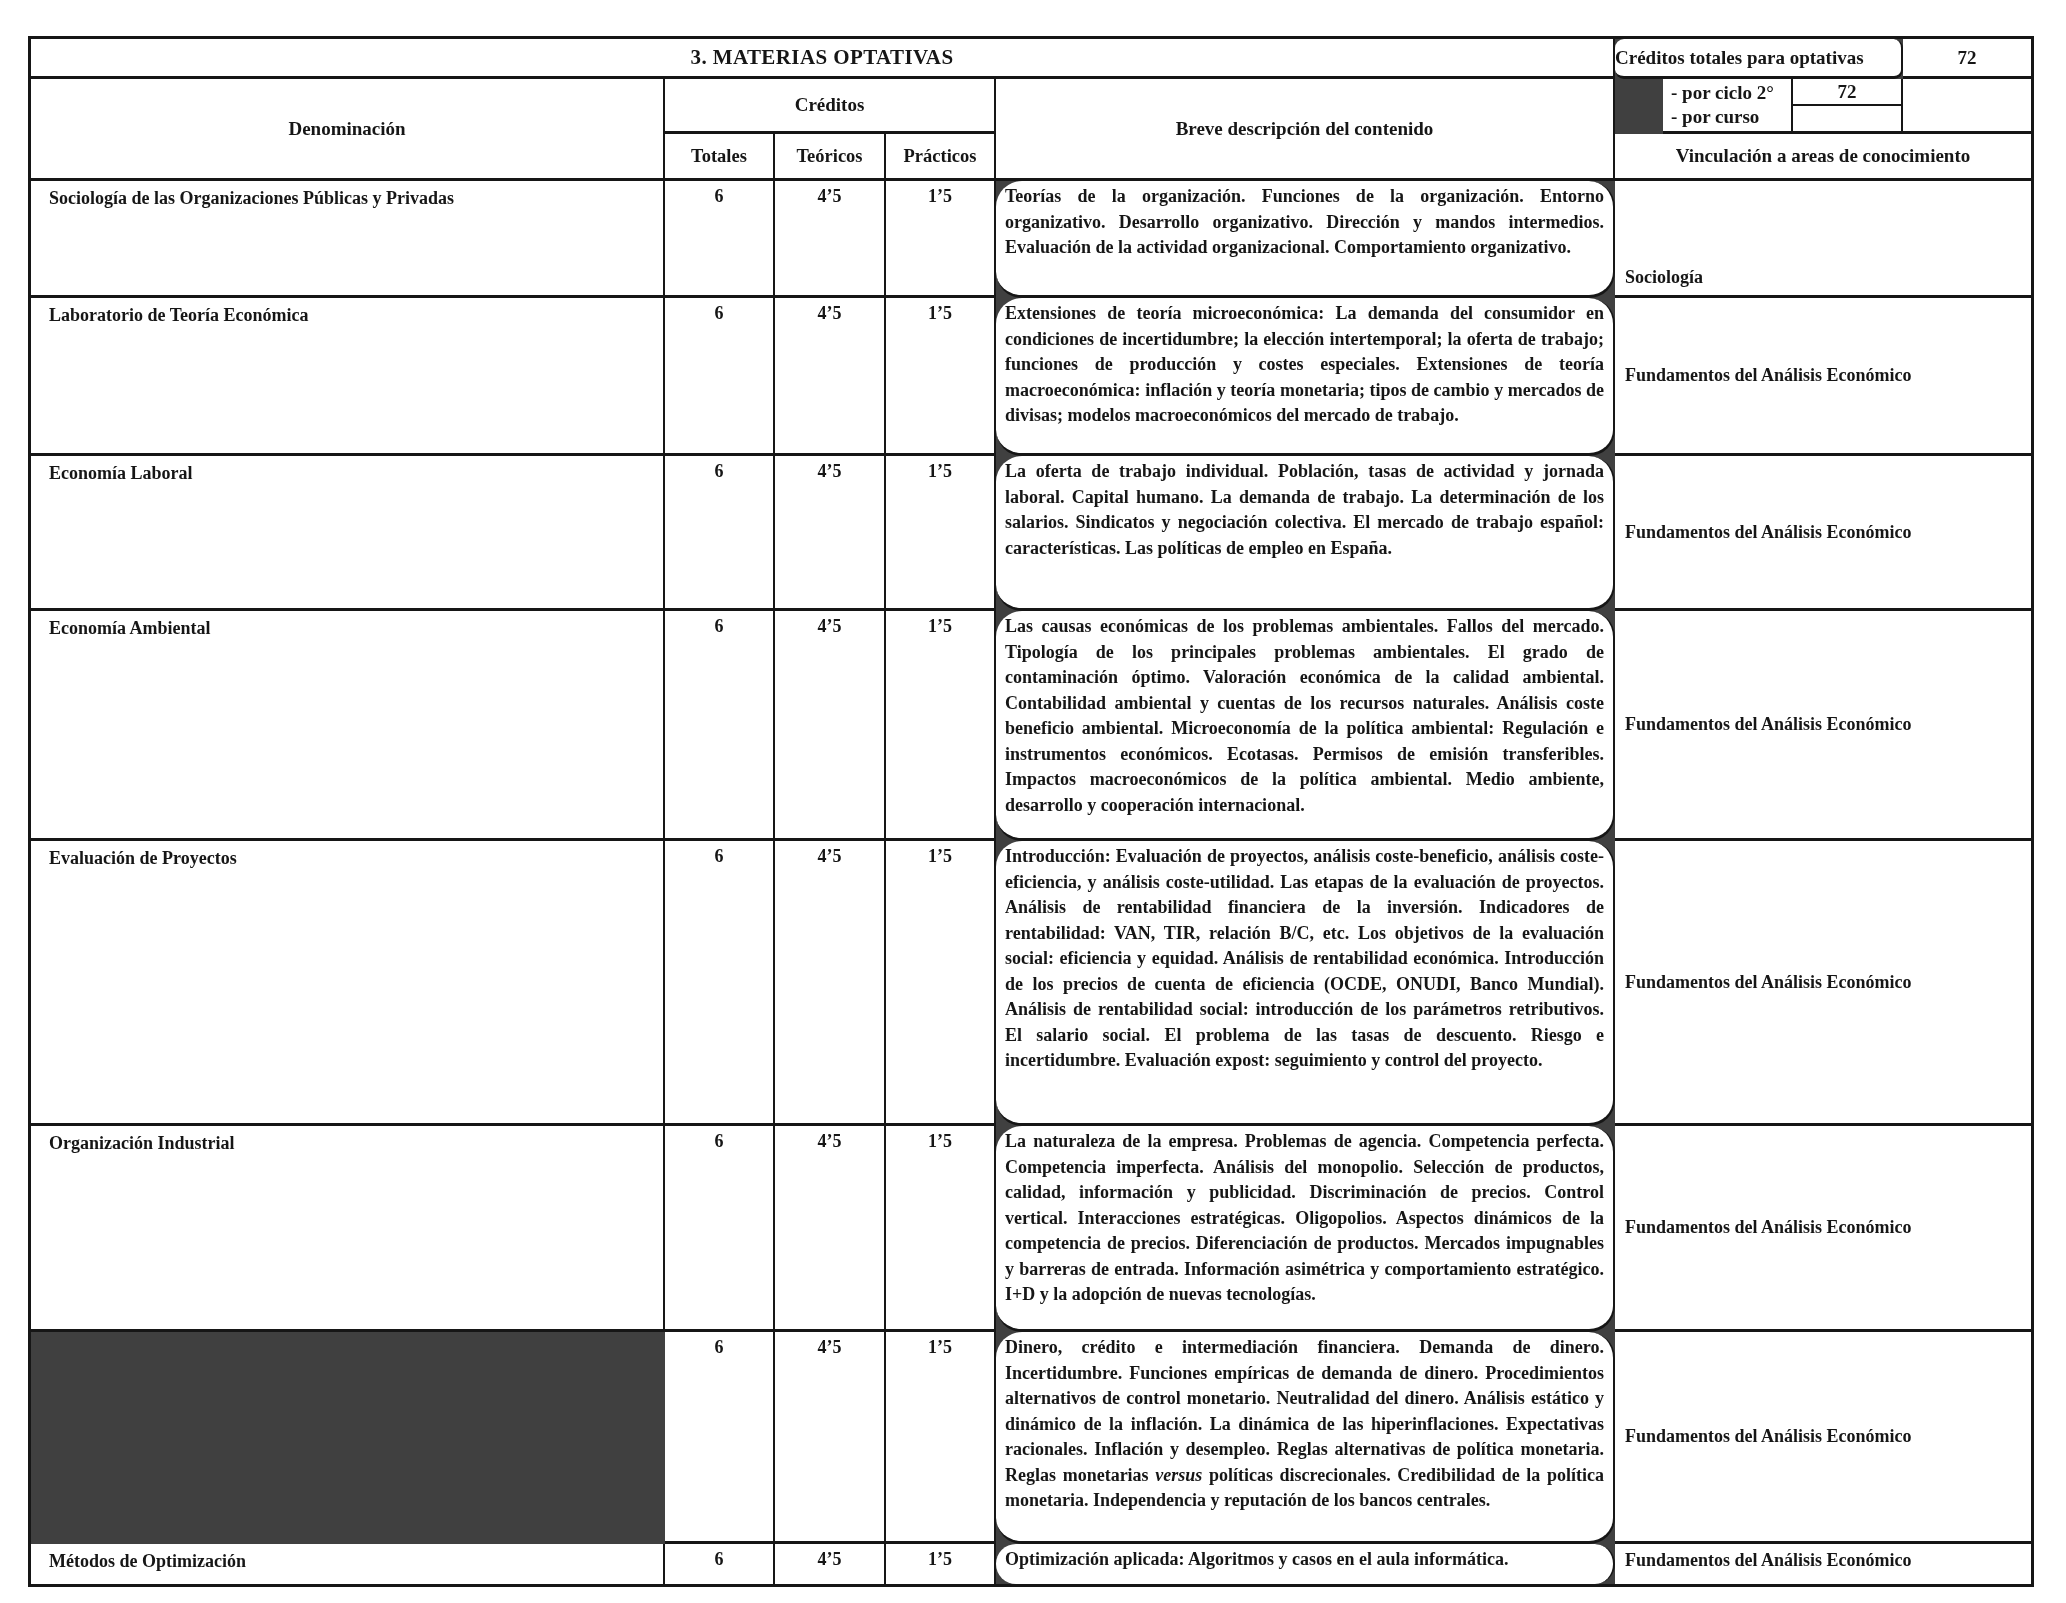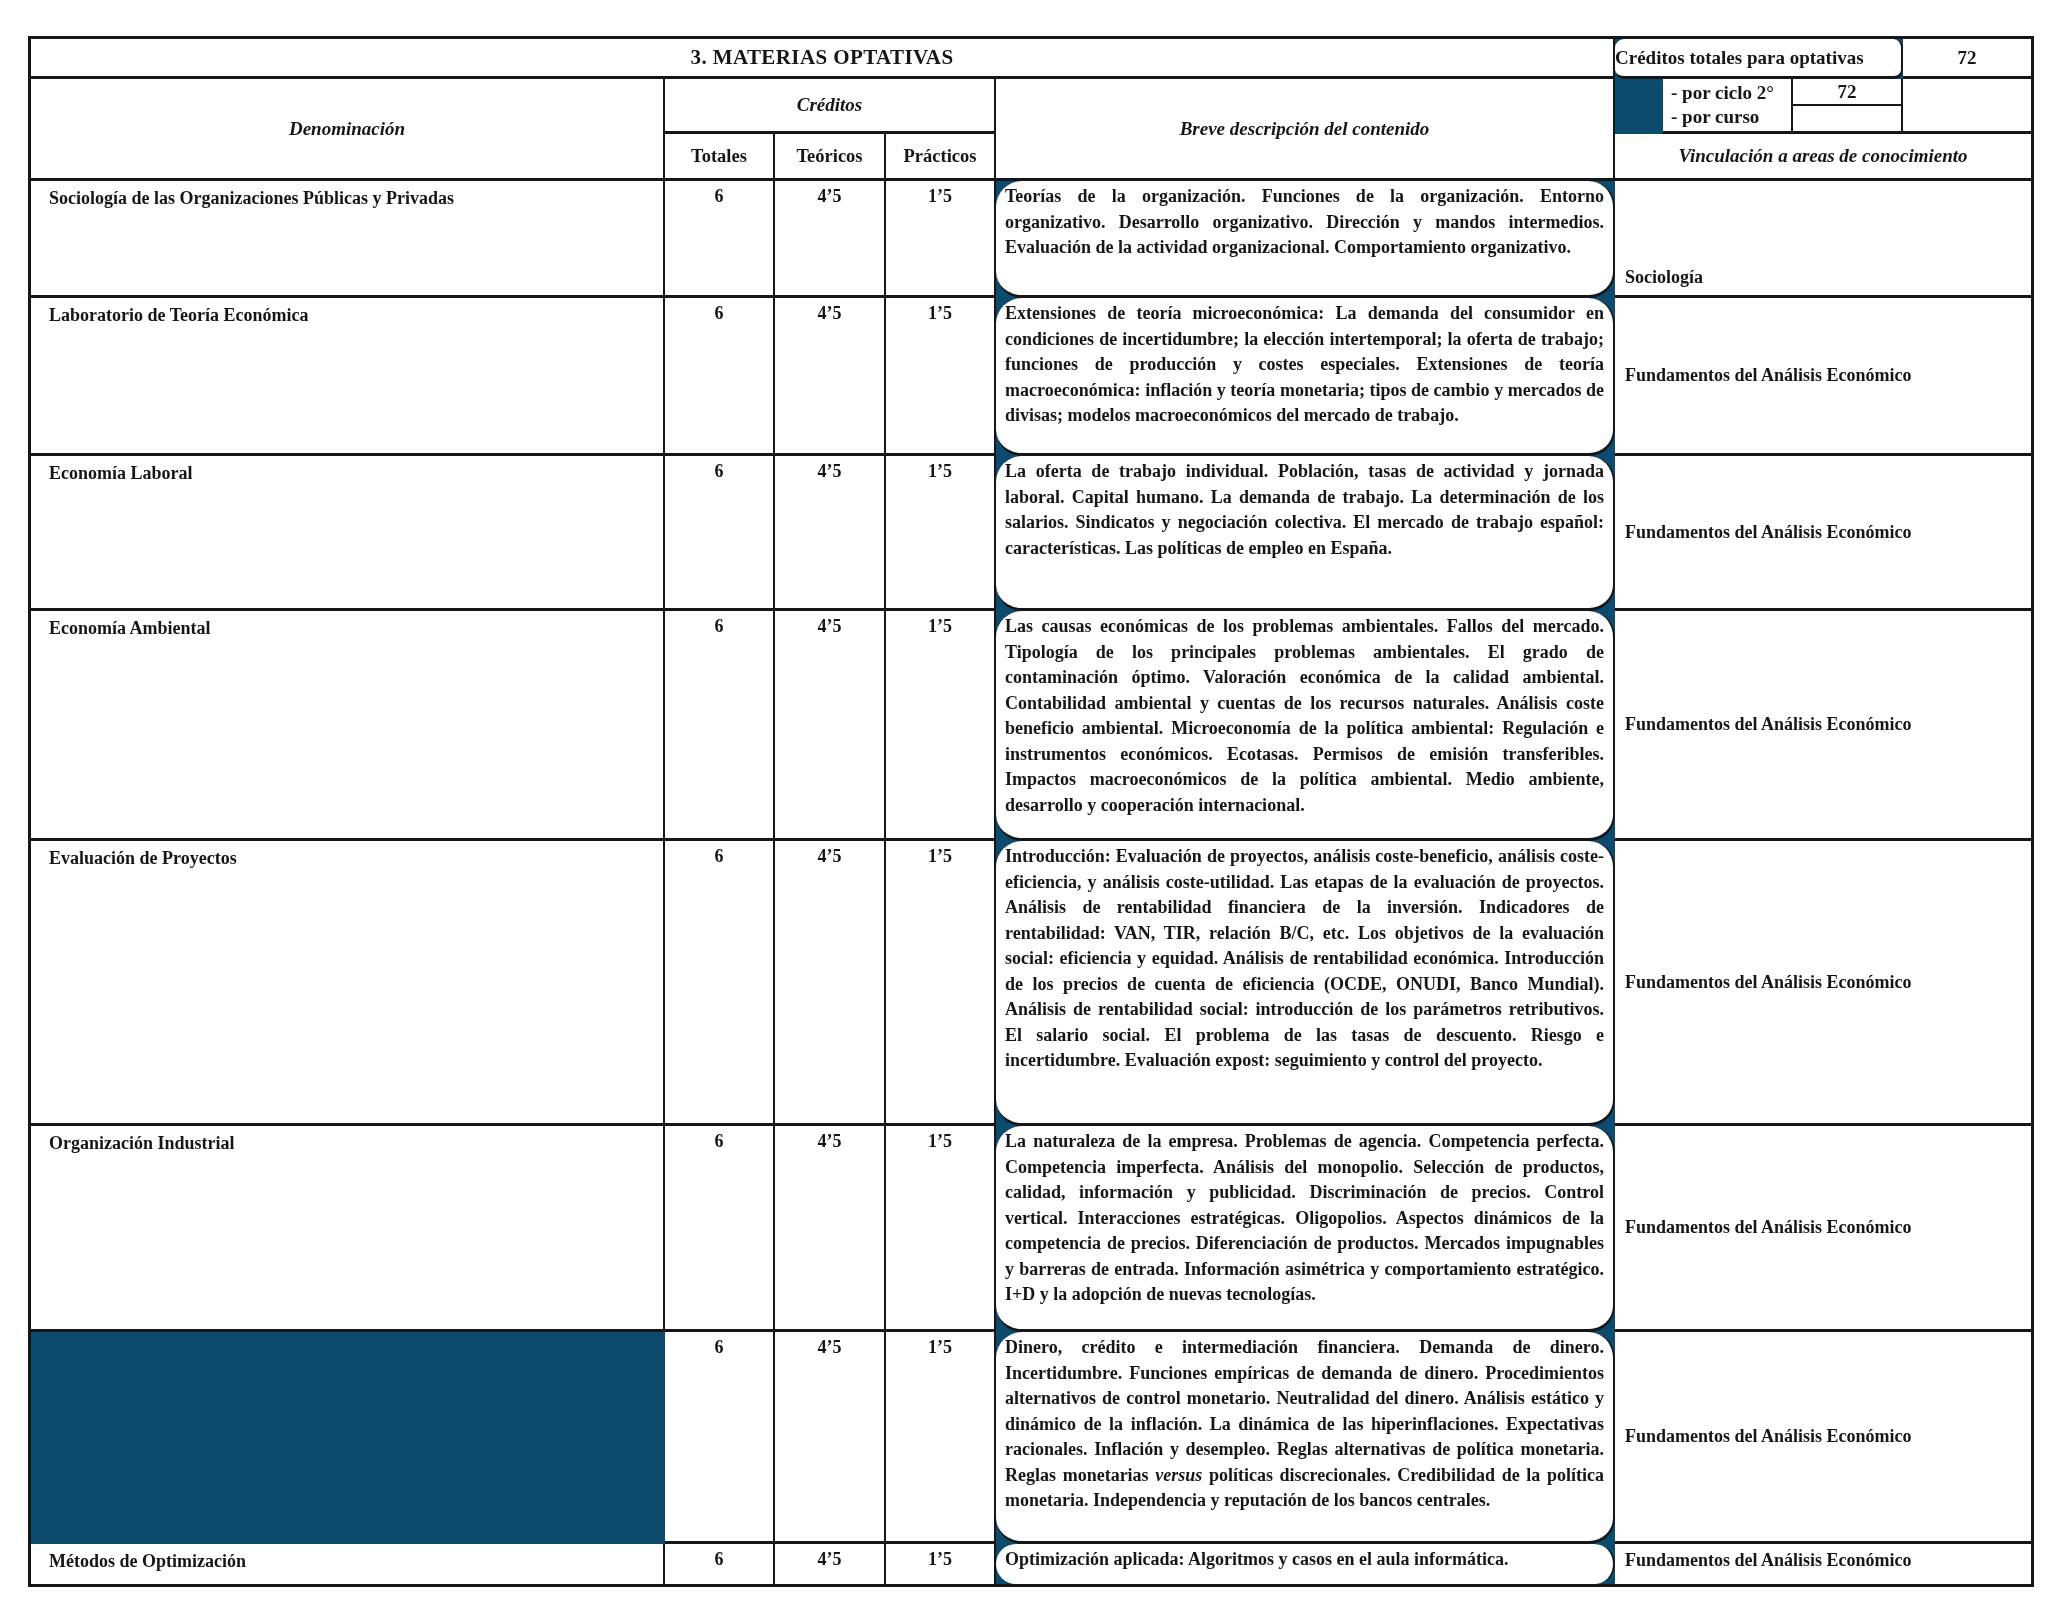"3. MATERIAS OPTATIVAS" .doc-table { background: #0c4a6e -> #404040 }
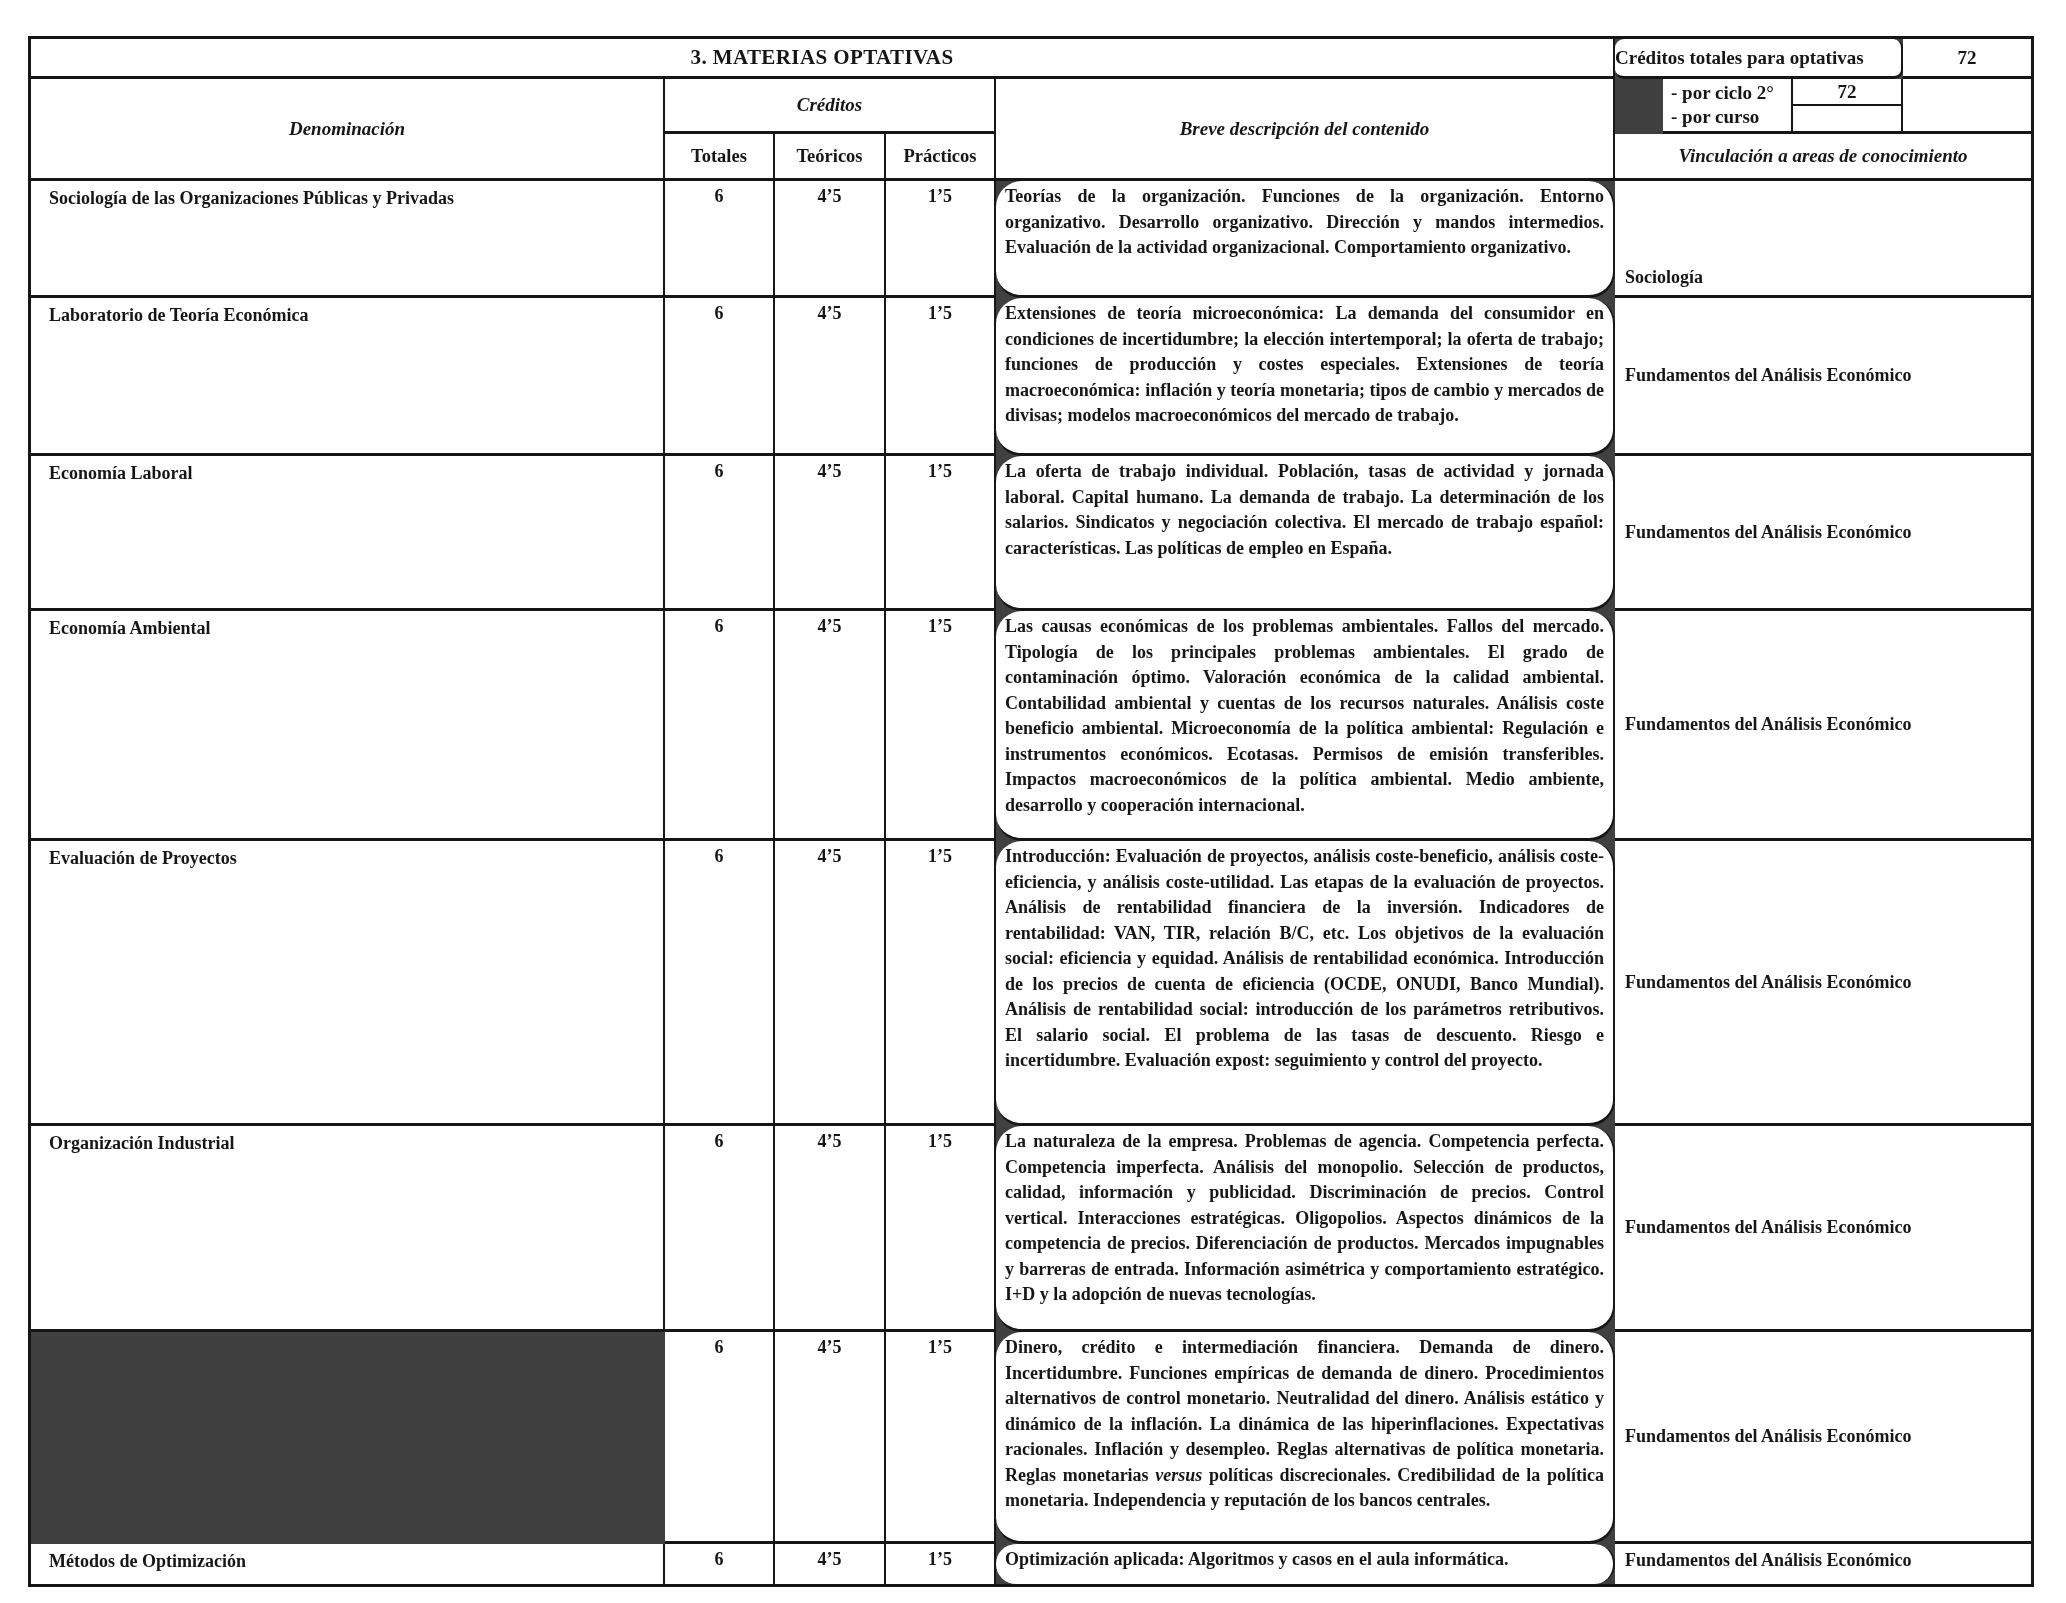"Créditos" .hdr-center { font-style: italic -> none }
